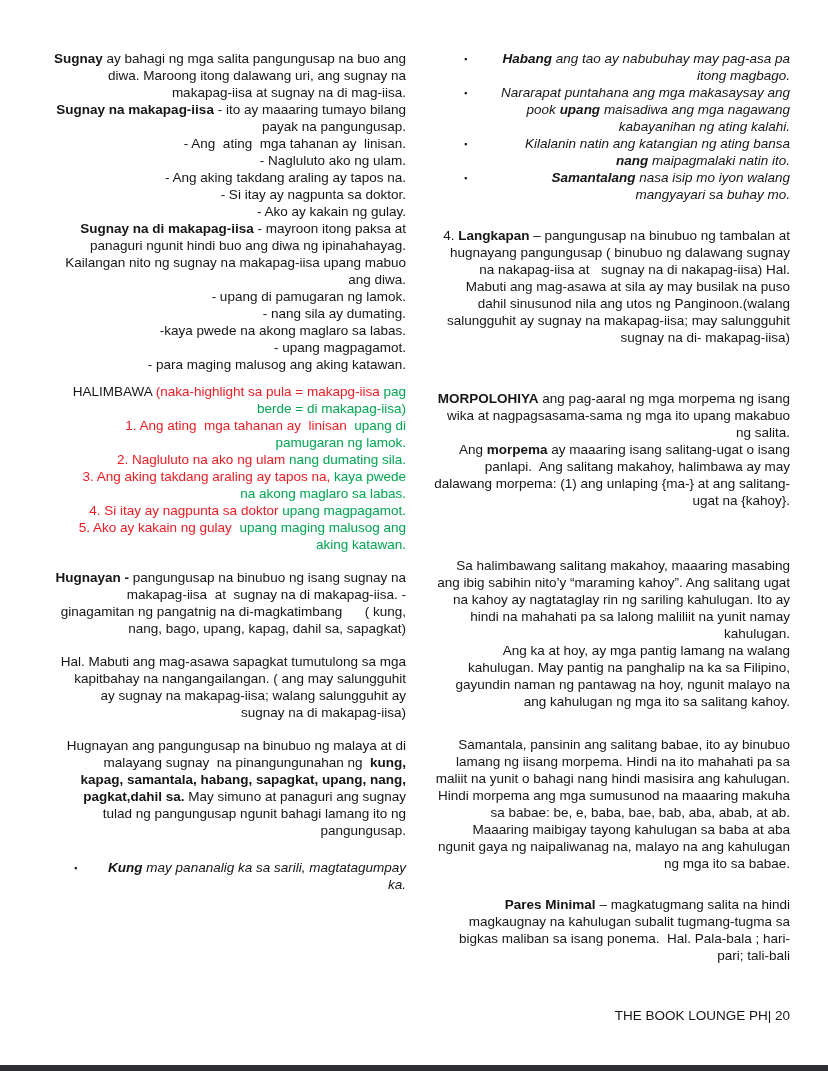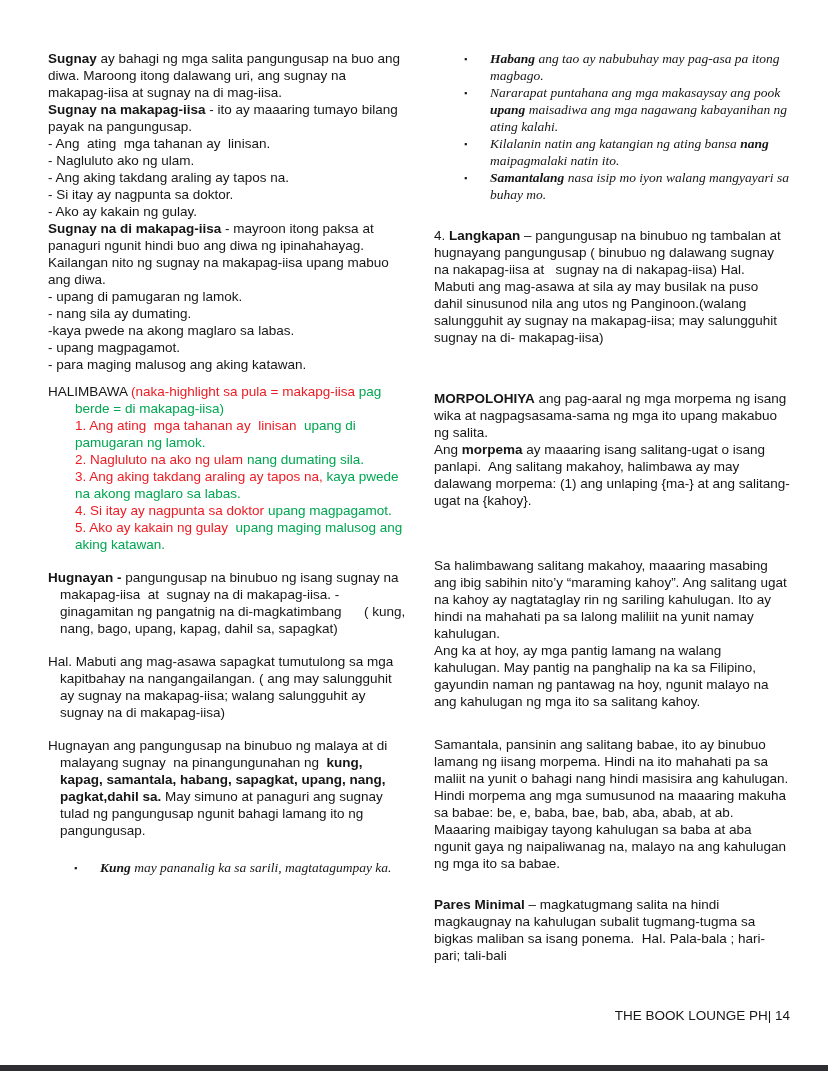"Sugnay ay bahagi ng mga" .page { text-align: none -> right }
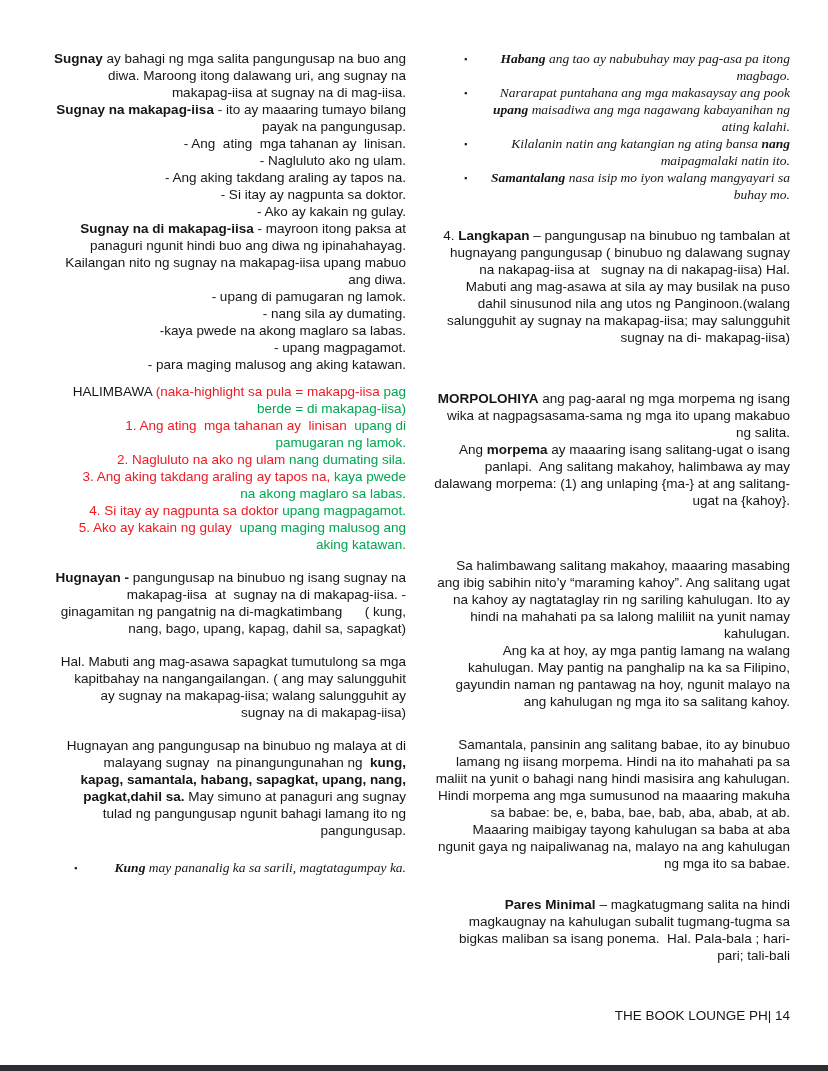"Habang ang tao ay nabubuhay" ul.bullets { font-family: Liberation Serif, serif -> none }
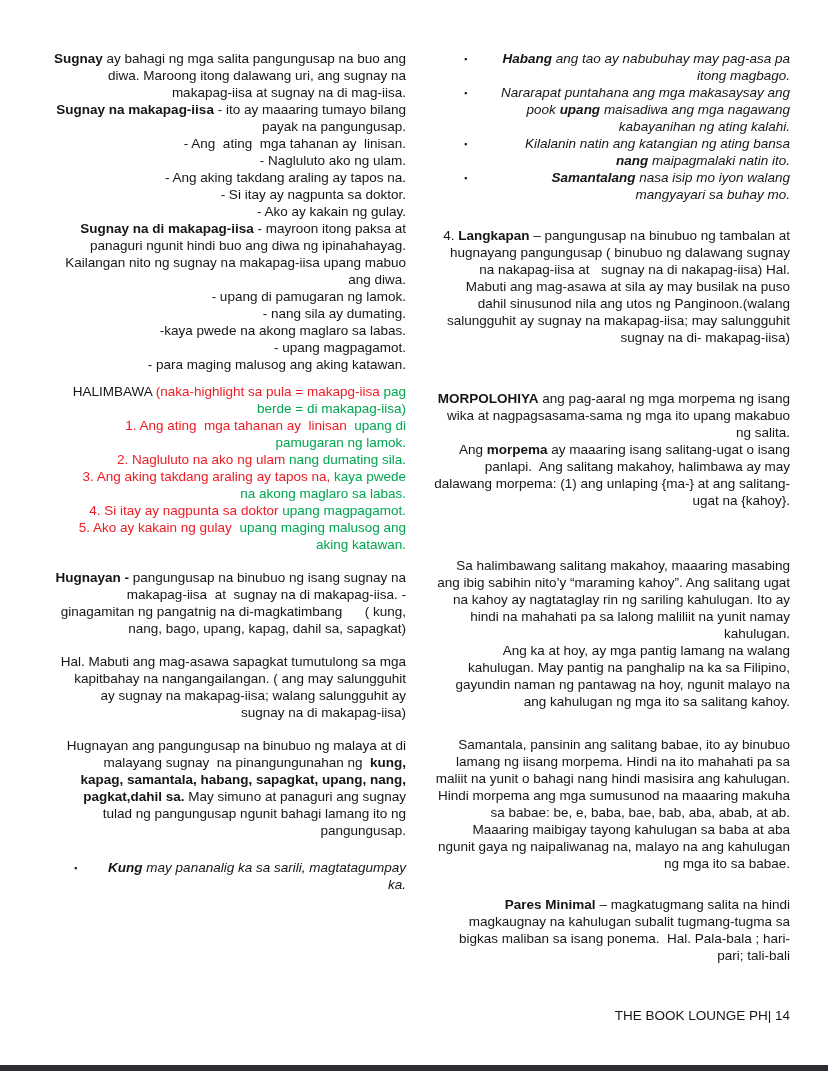"THE BOOK LOUNGE PH| 14" div.footer { text: 14 -> 20 }
